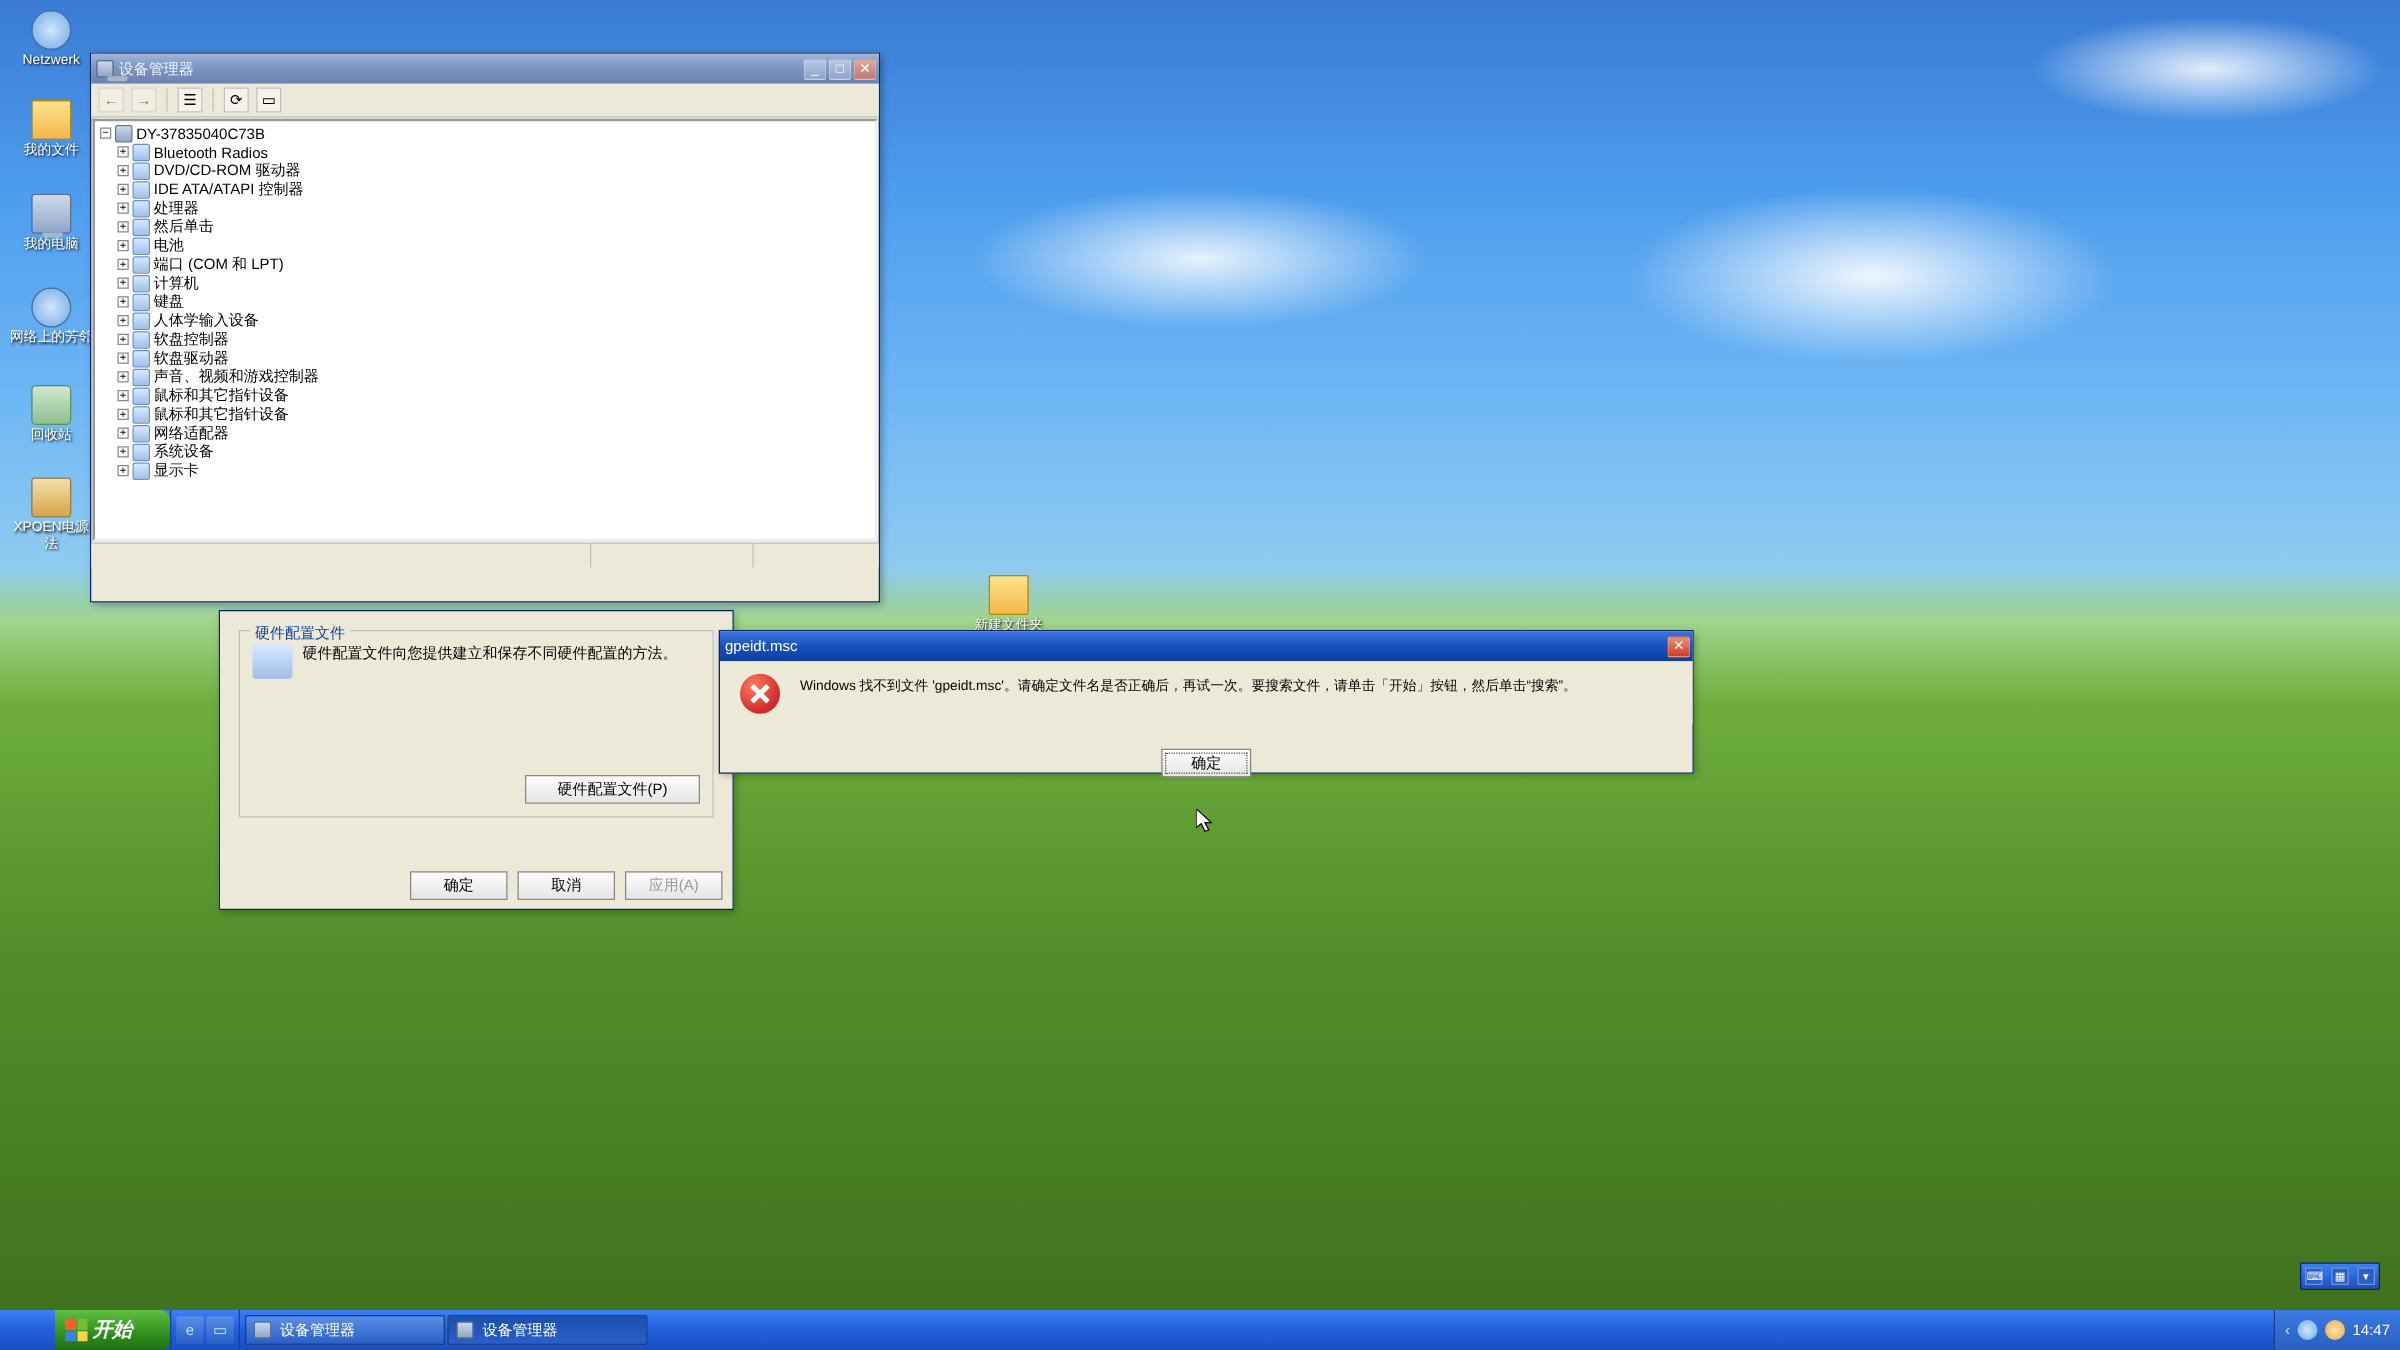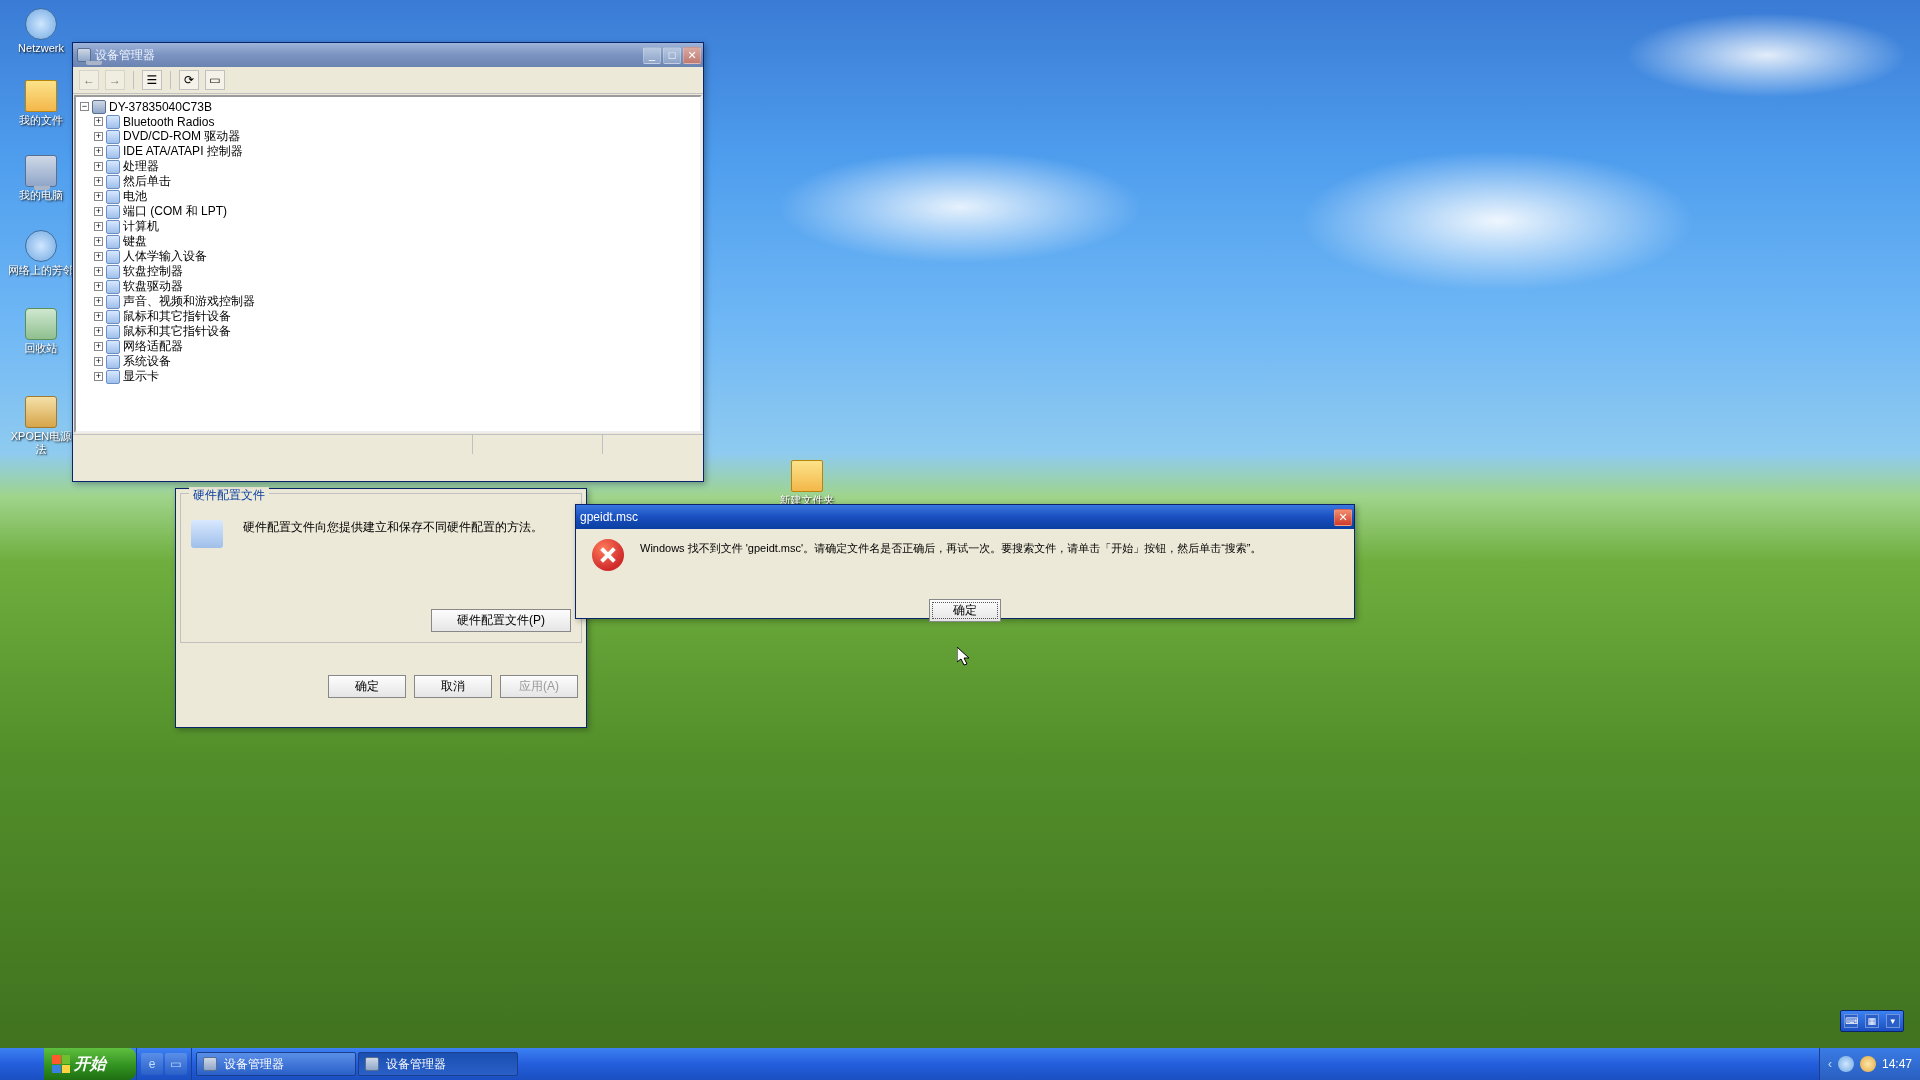"XPOEN电源法" div.desktop-icon { top: 396px -> 382px }
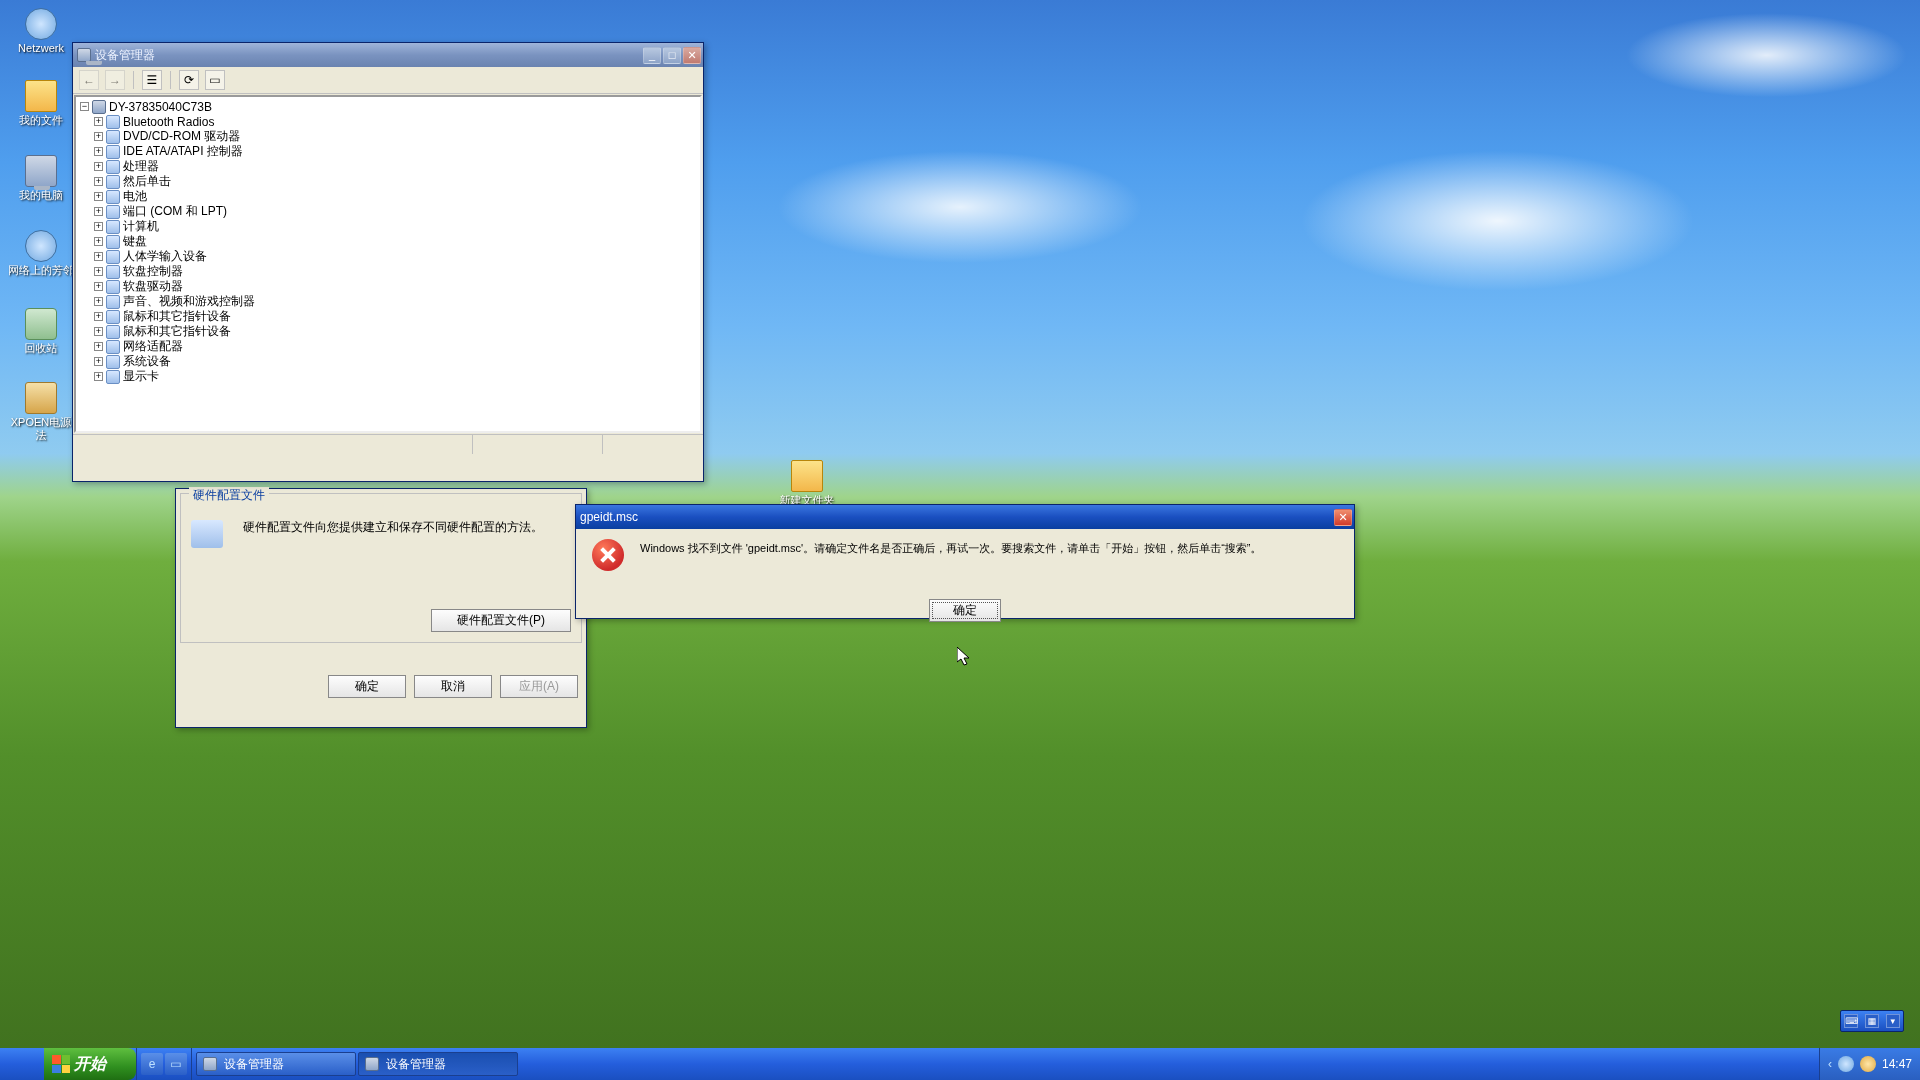"硬件配置文件" #hwdlg .body { padding: 4px -> 15px }
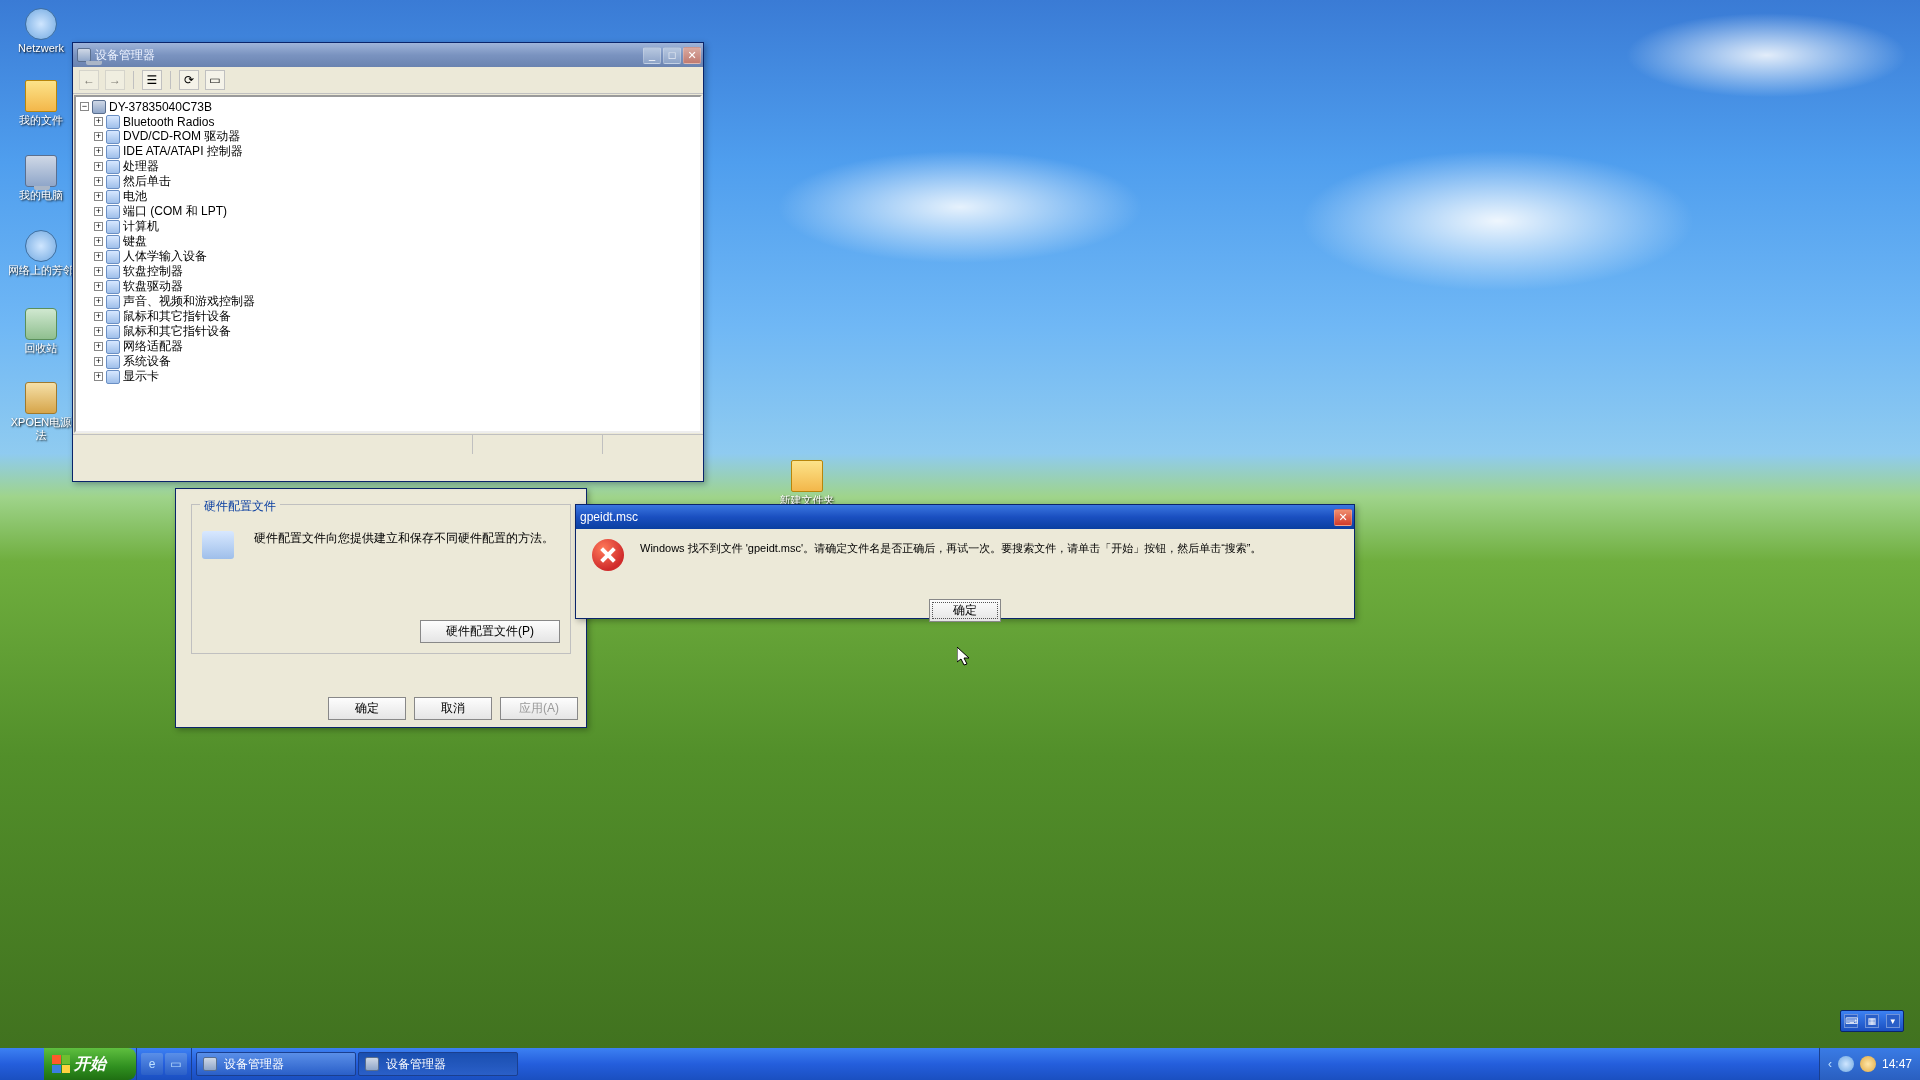"硬件配置文件向您提供建立和保存不同硬件配置的方法。" .gb-inner { gap: 20px -> 8px; margin-top: 16px -> none }
